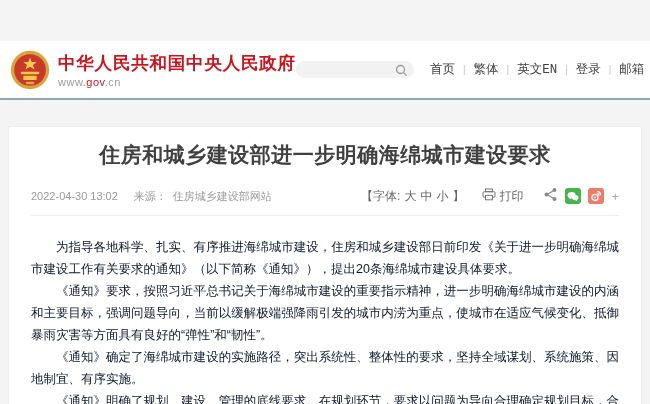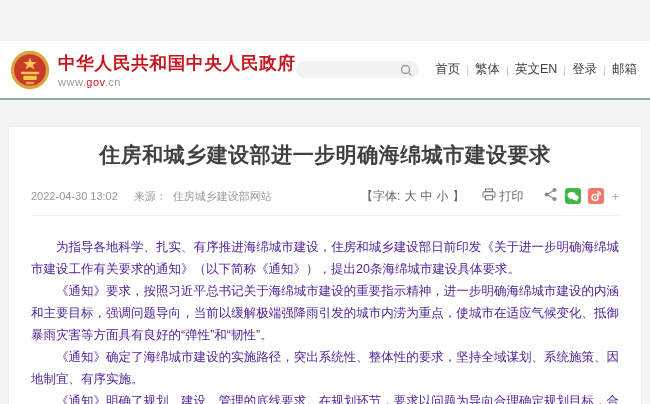"首页" .nav { font-family: none -> Liberation Mono, monospace }
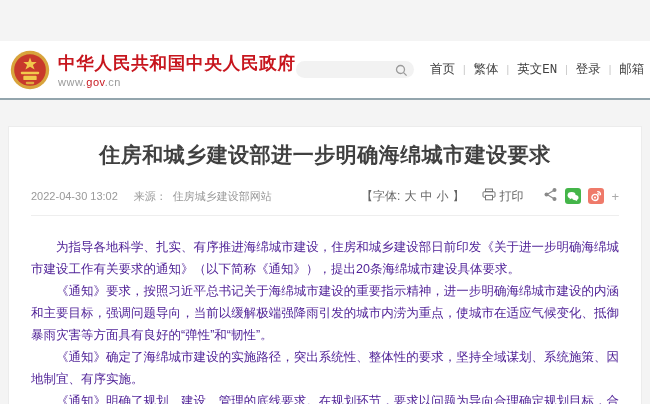"为指导各地科学、扎实、有序推进海绵城市建设，住房和城乡建设部日前印发《关于进一步" .article-body p { color: #4c1d95 -> #0f172a }
